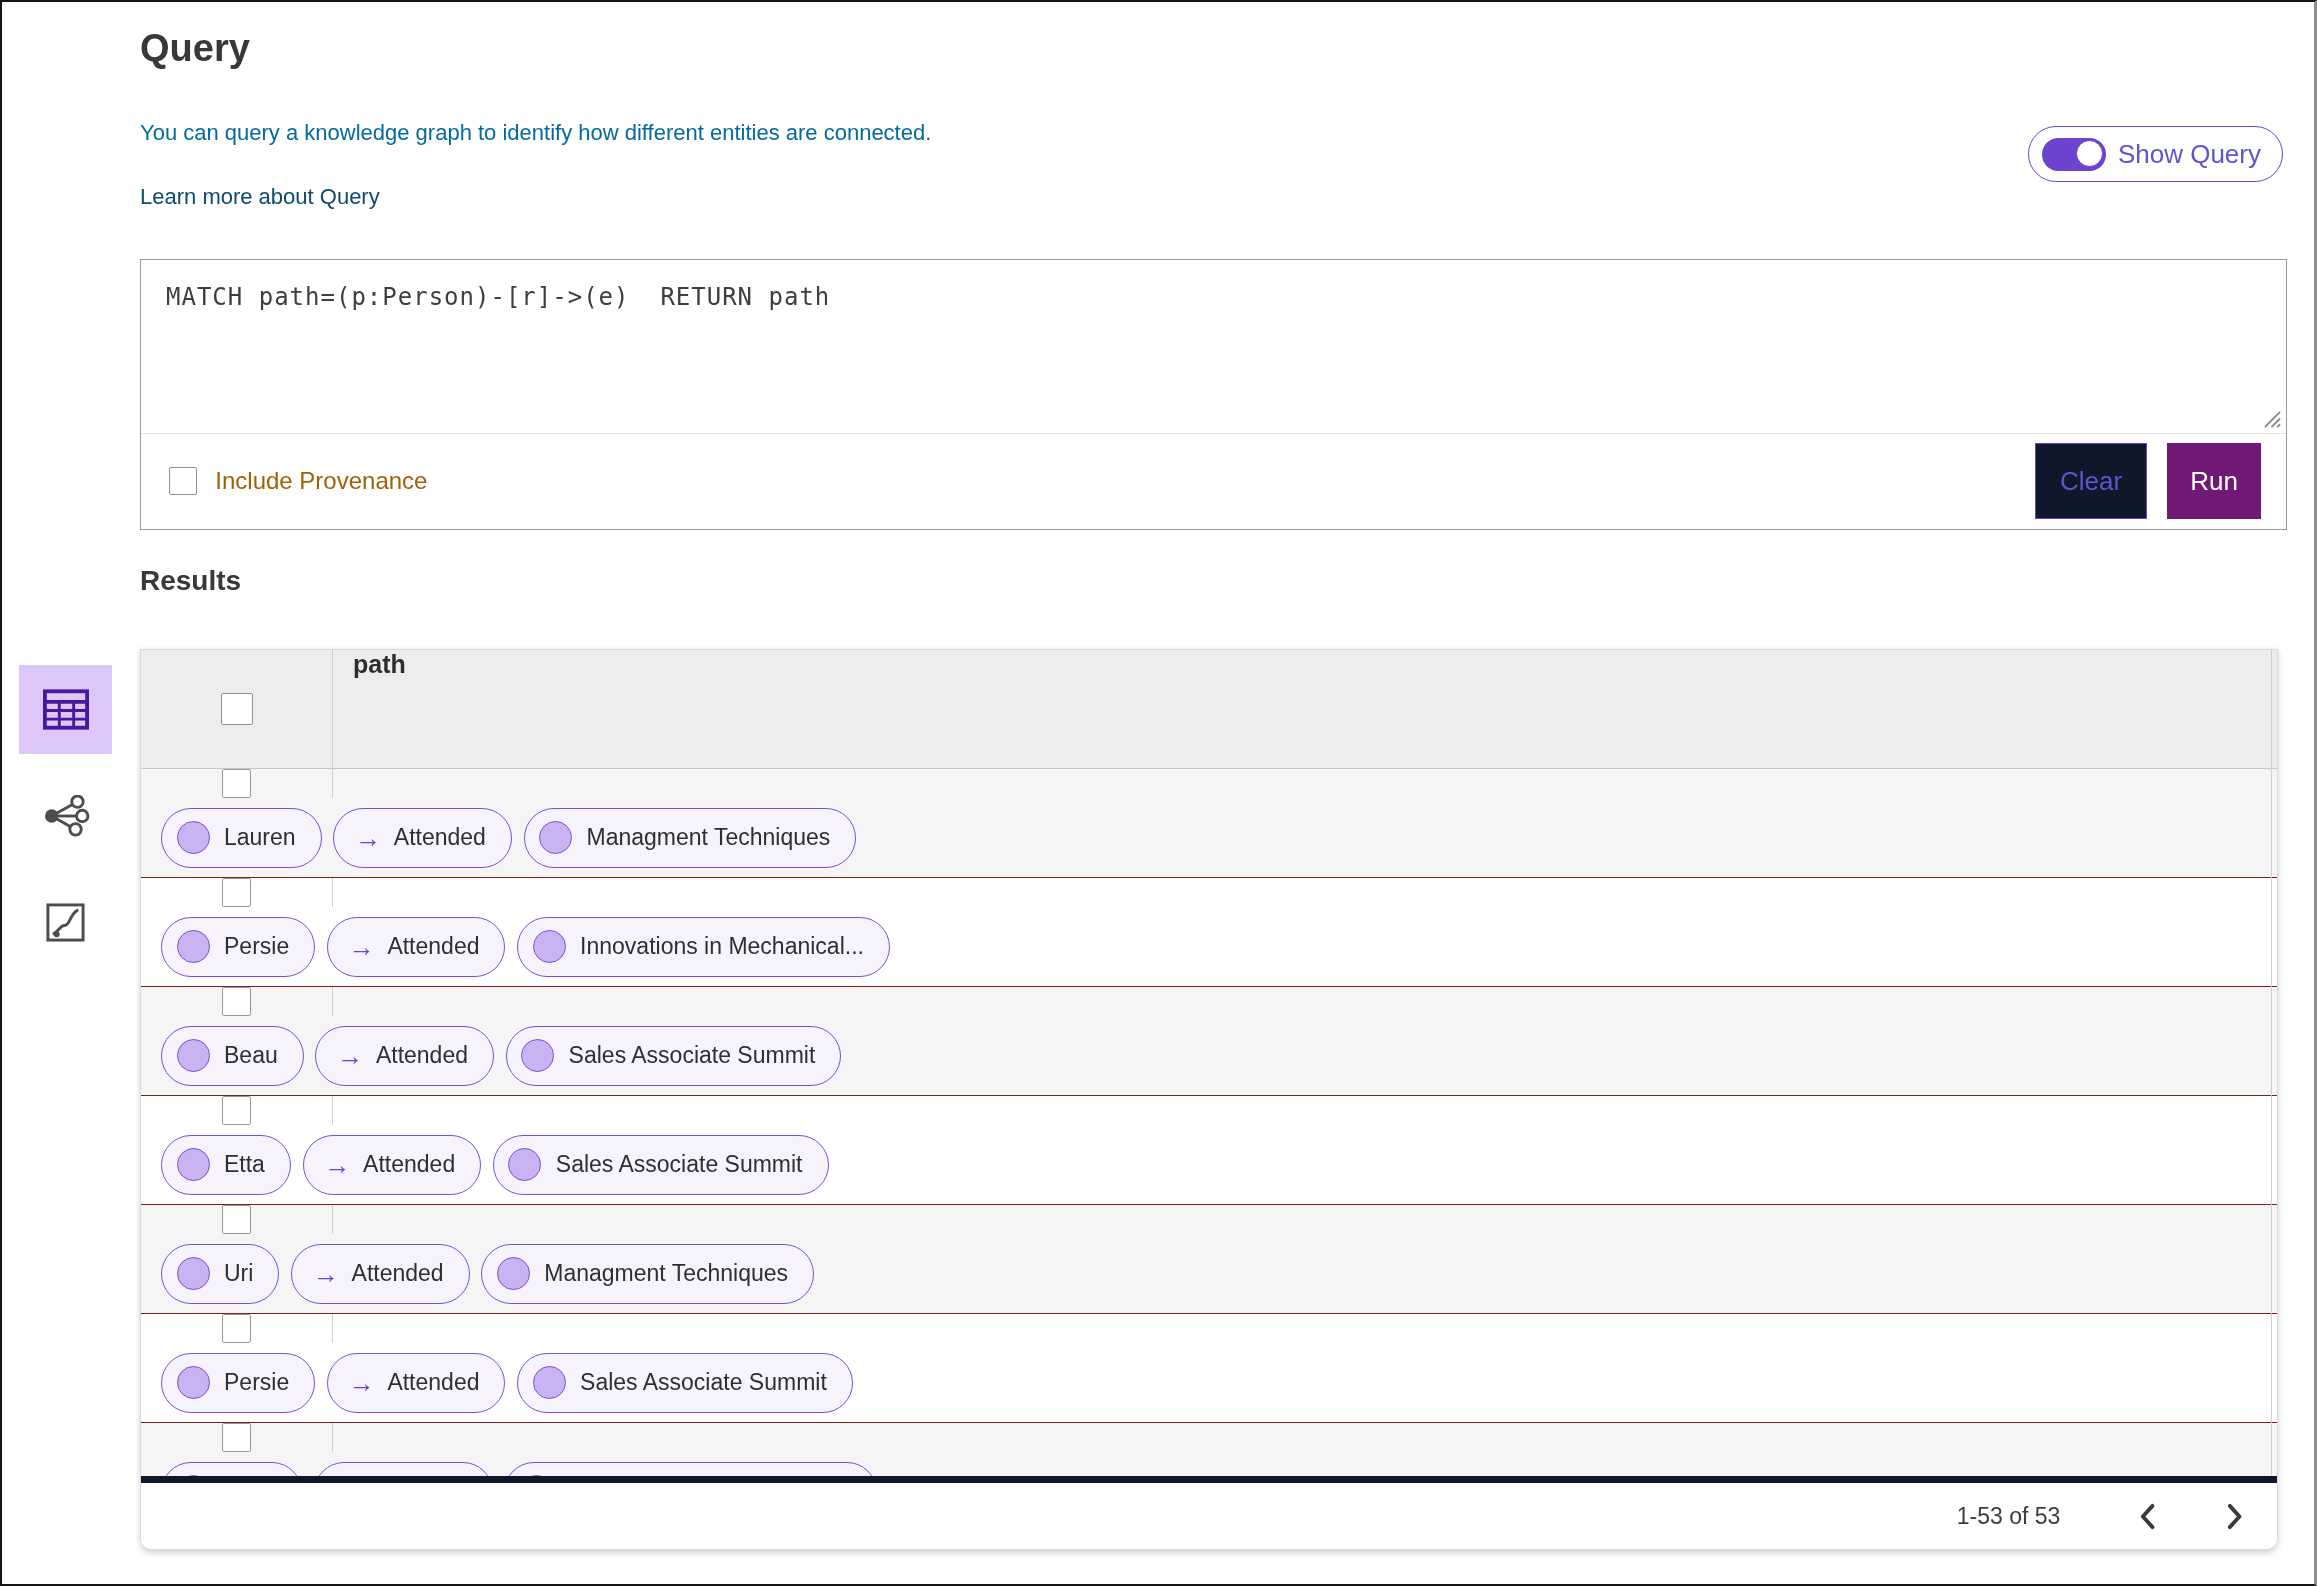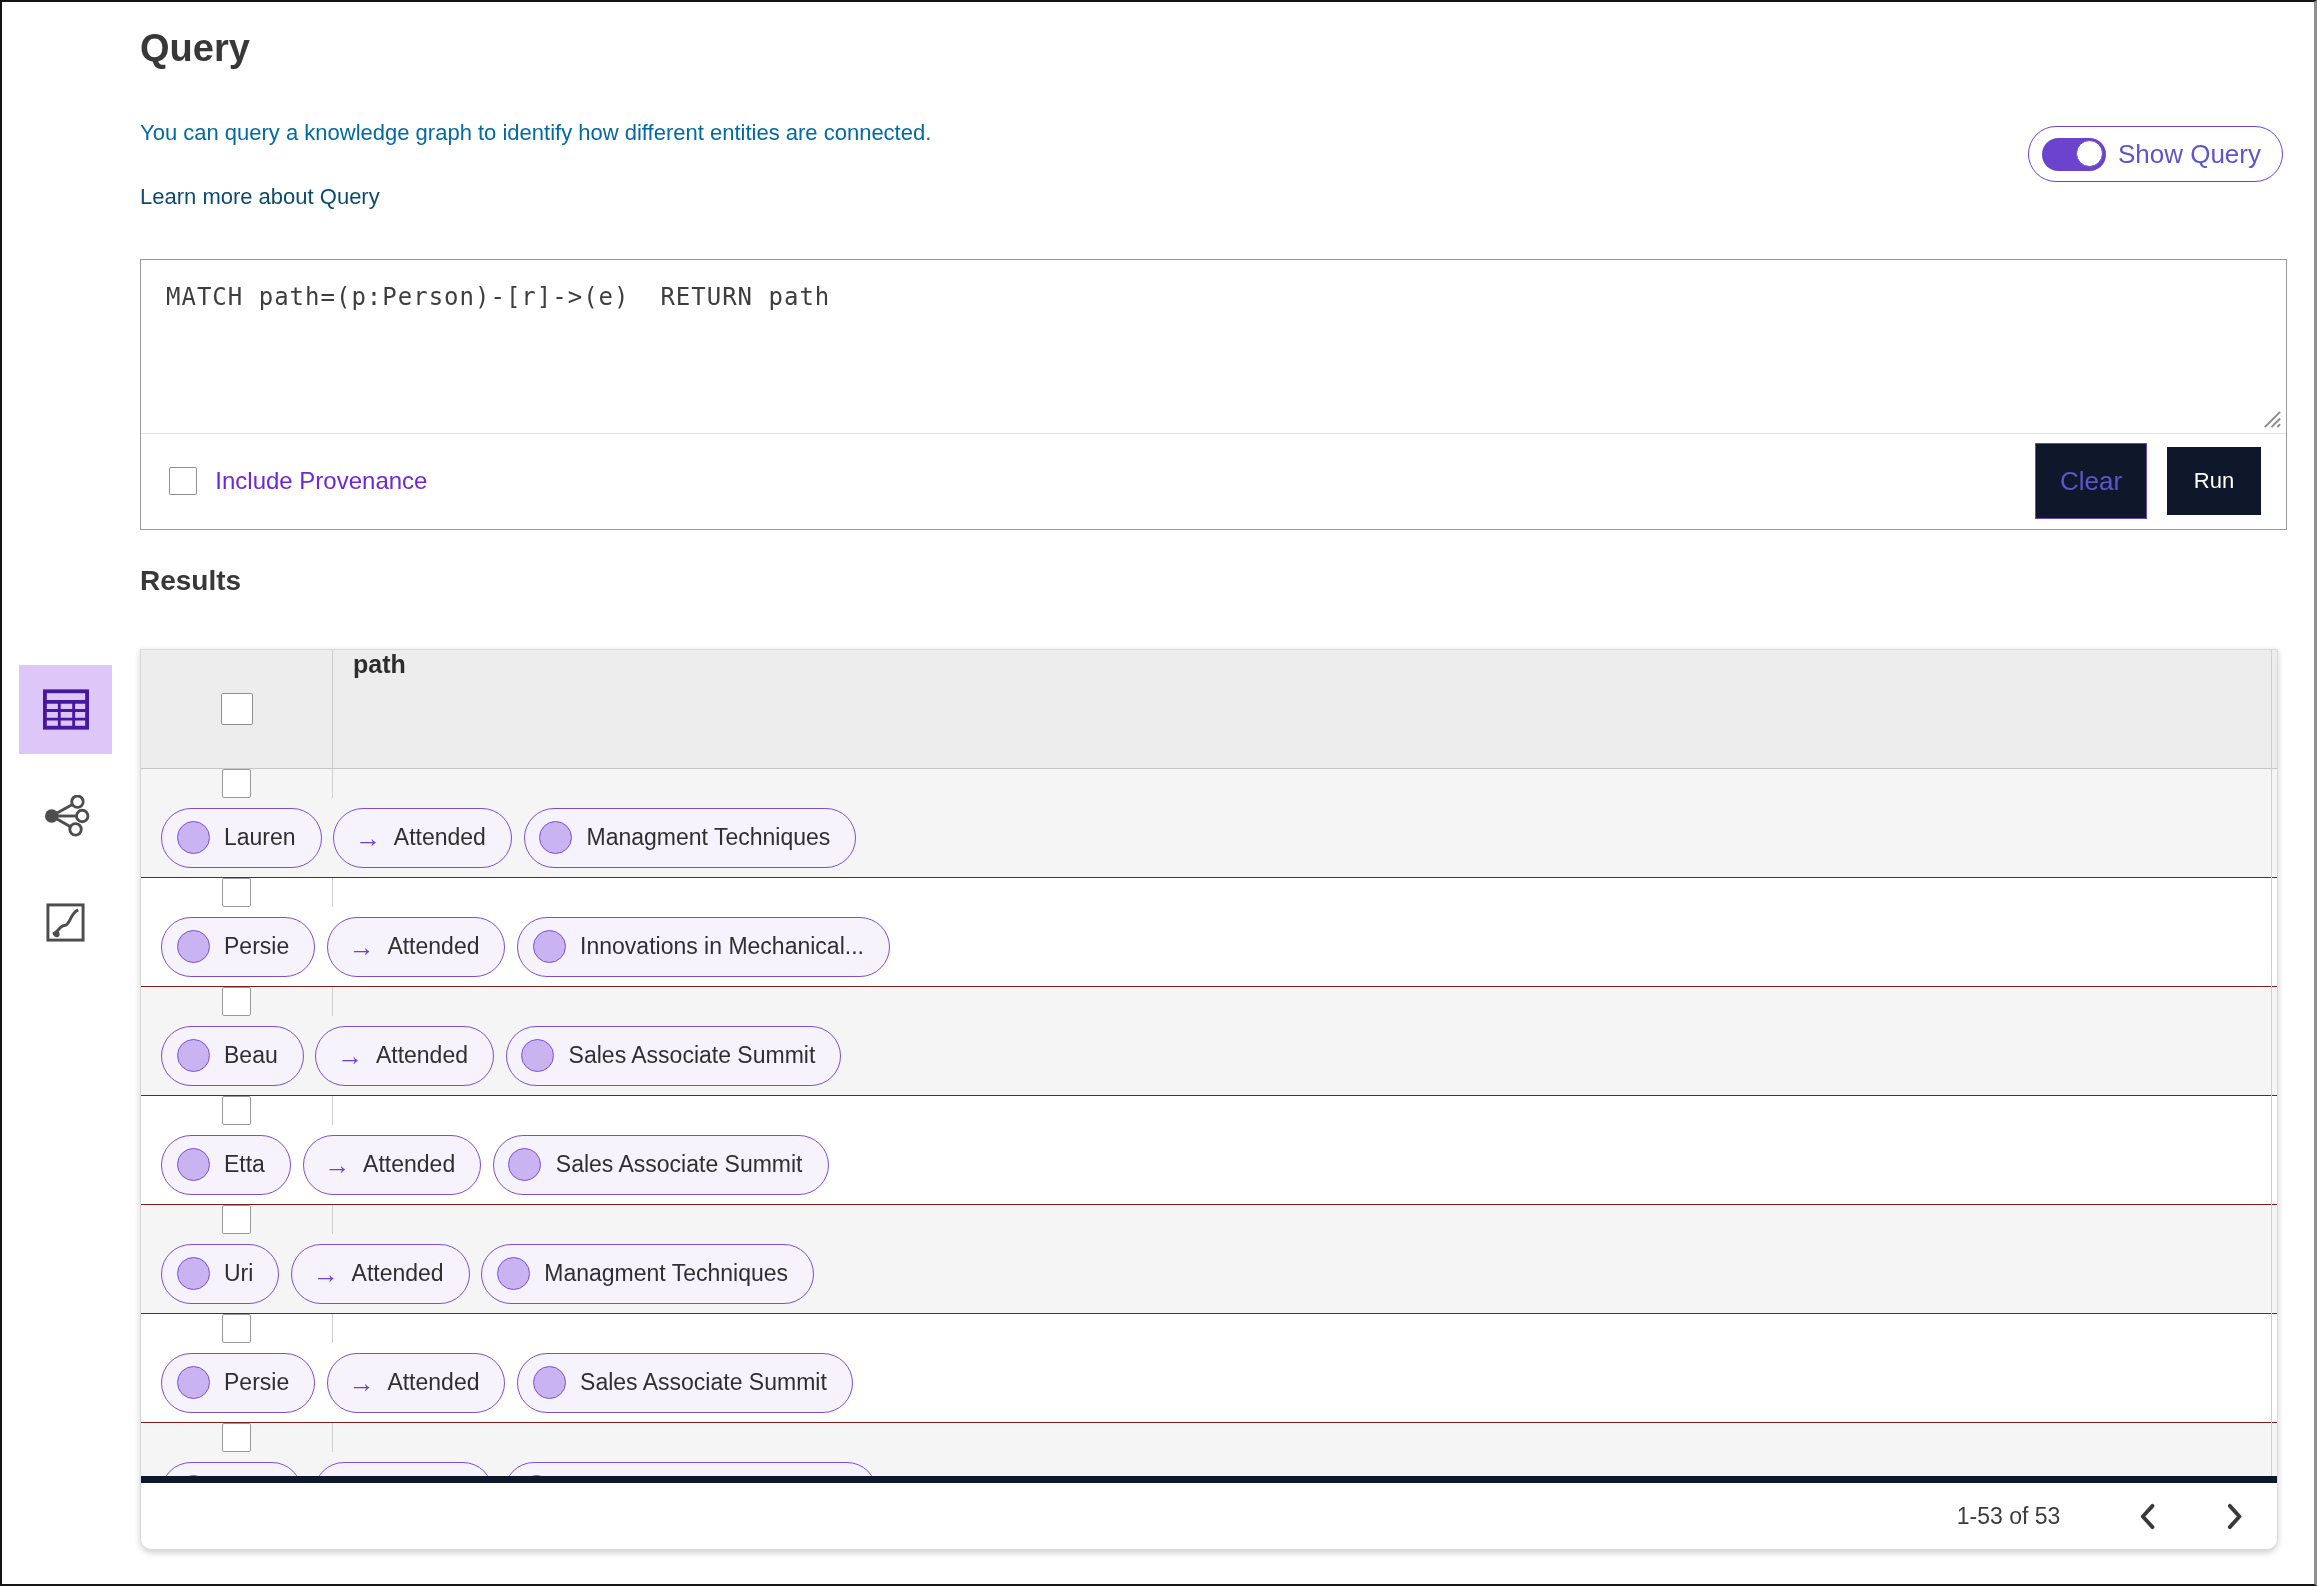"Include Provenance" .prov-label { color: #6d28d9 -> #a16207 }
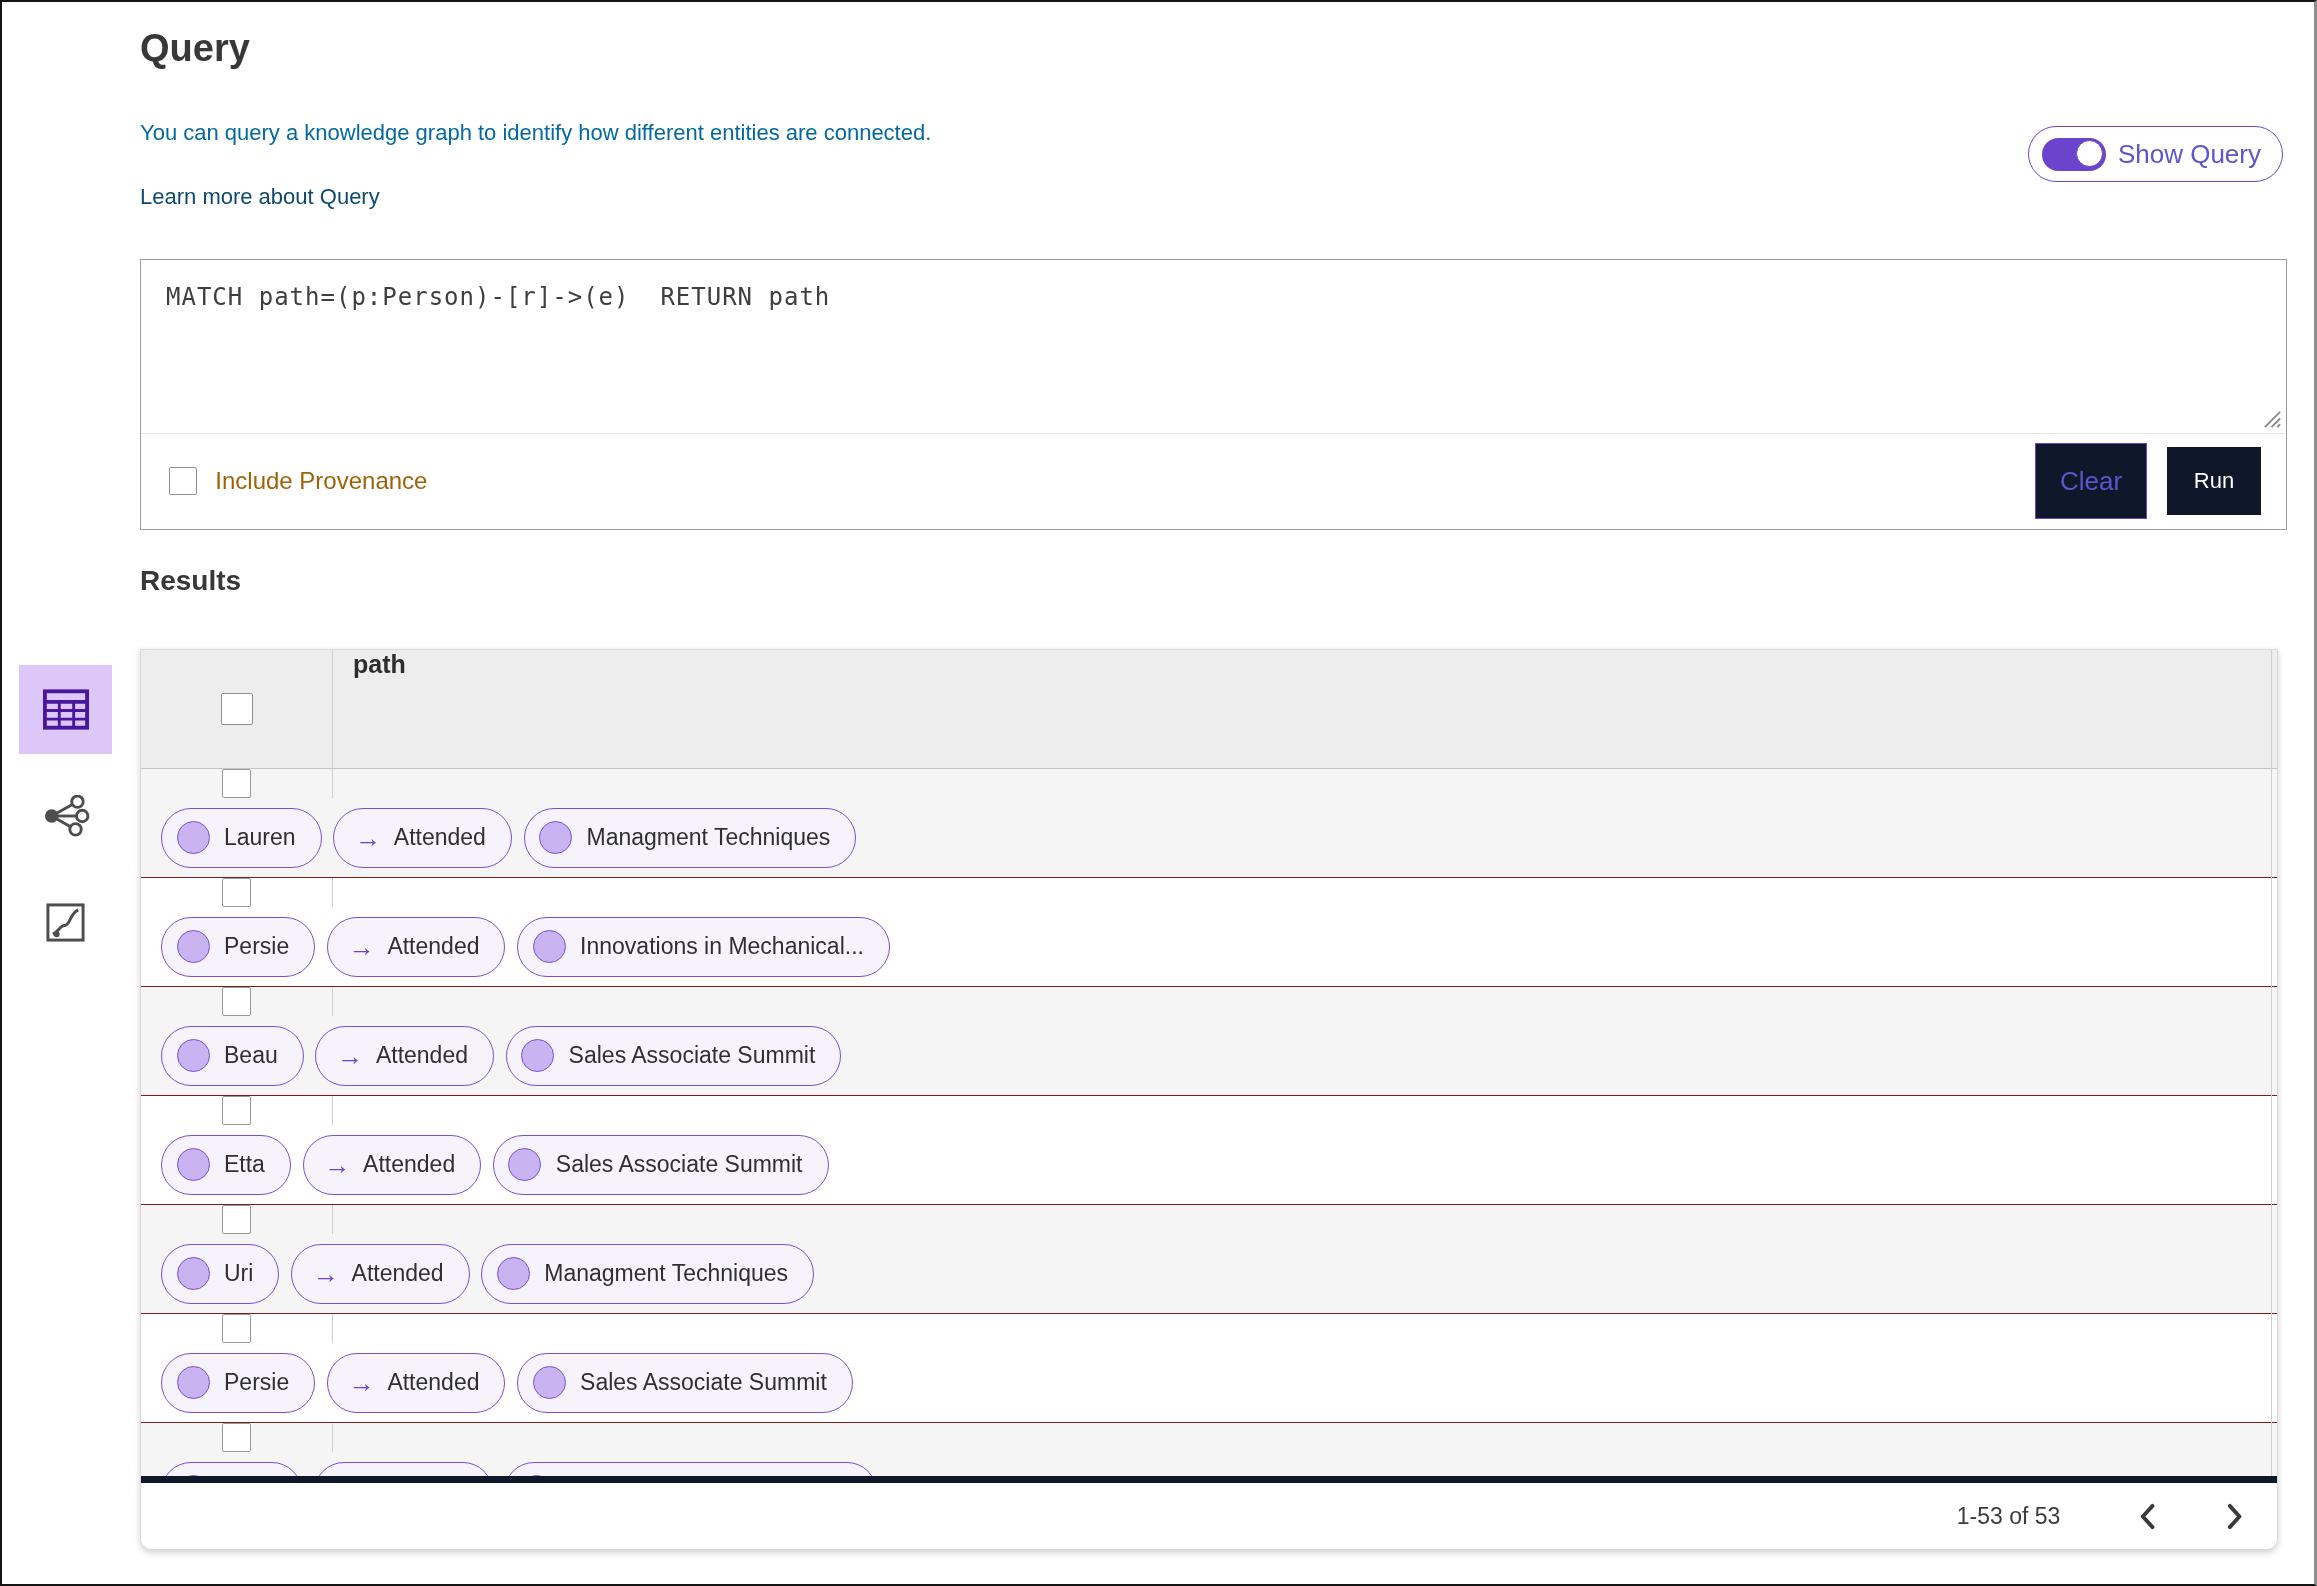"Run" .btn-run { background: #0f172a -> #701a75; font-size: 22px -> 26px; height: 68px -> 76px }
